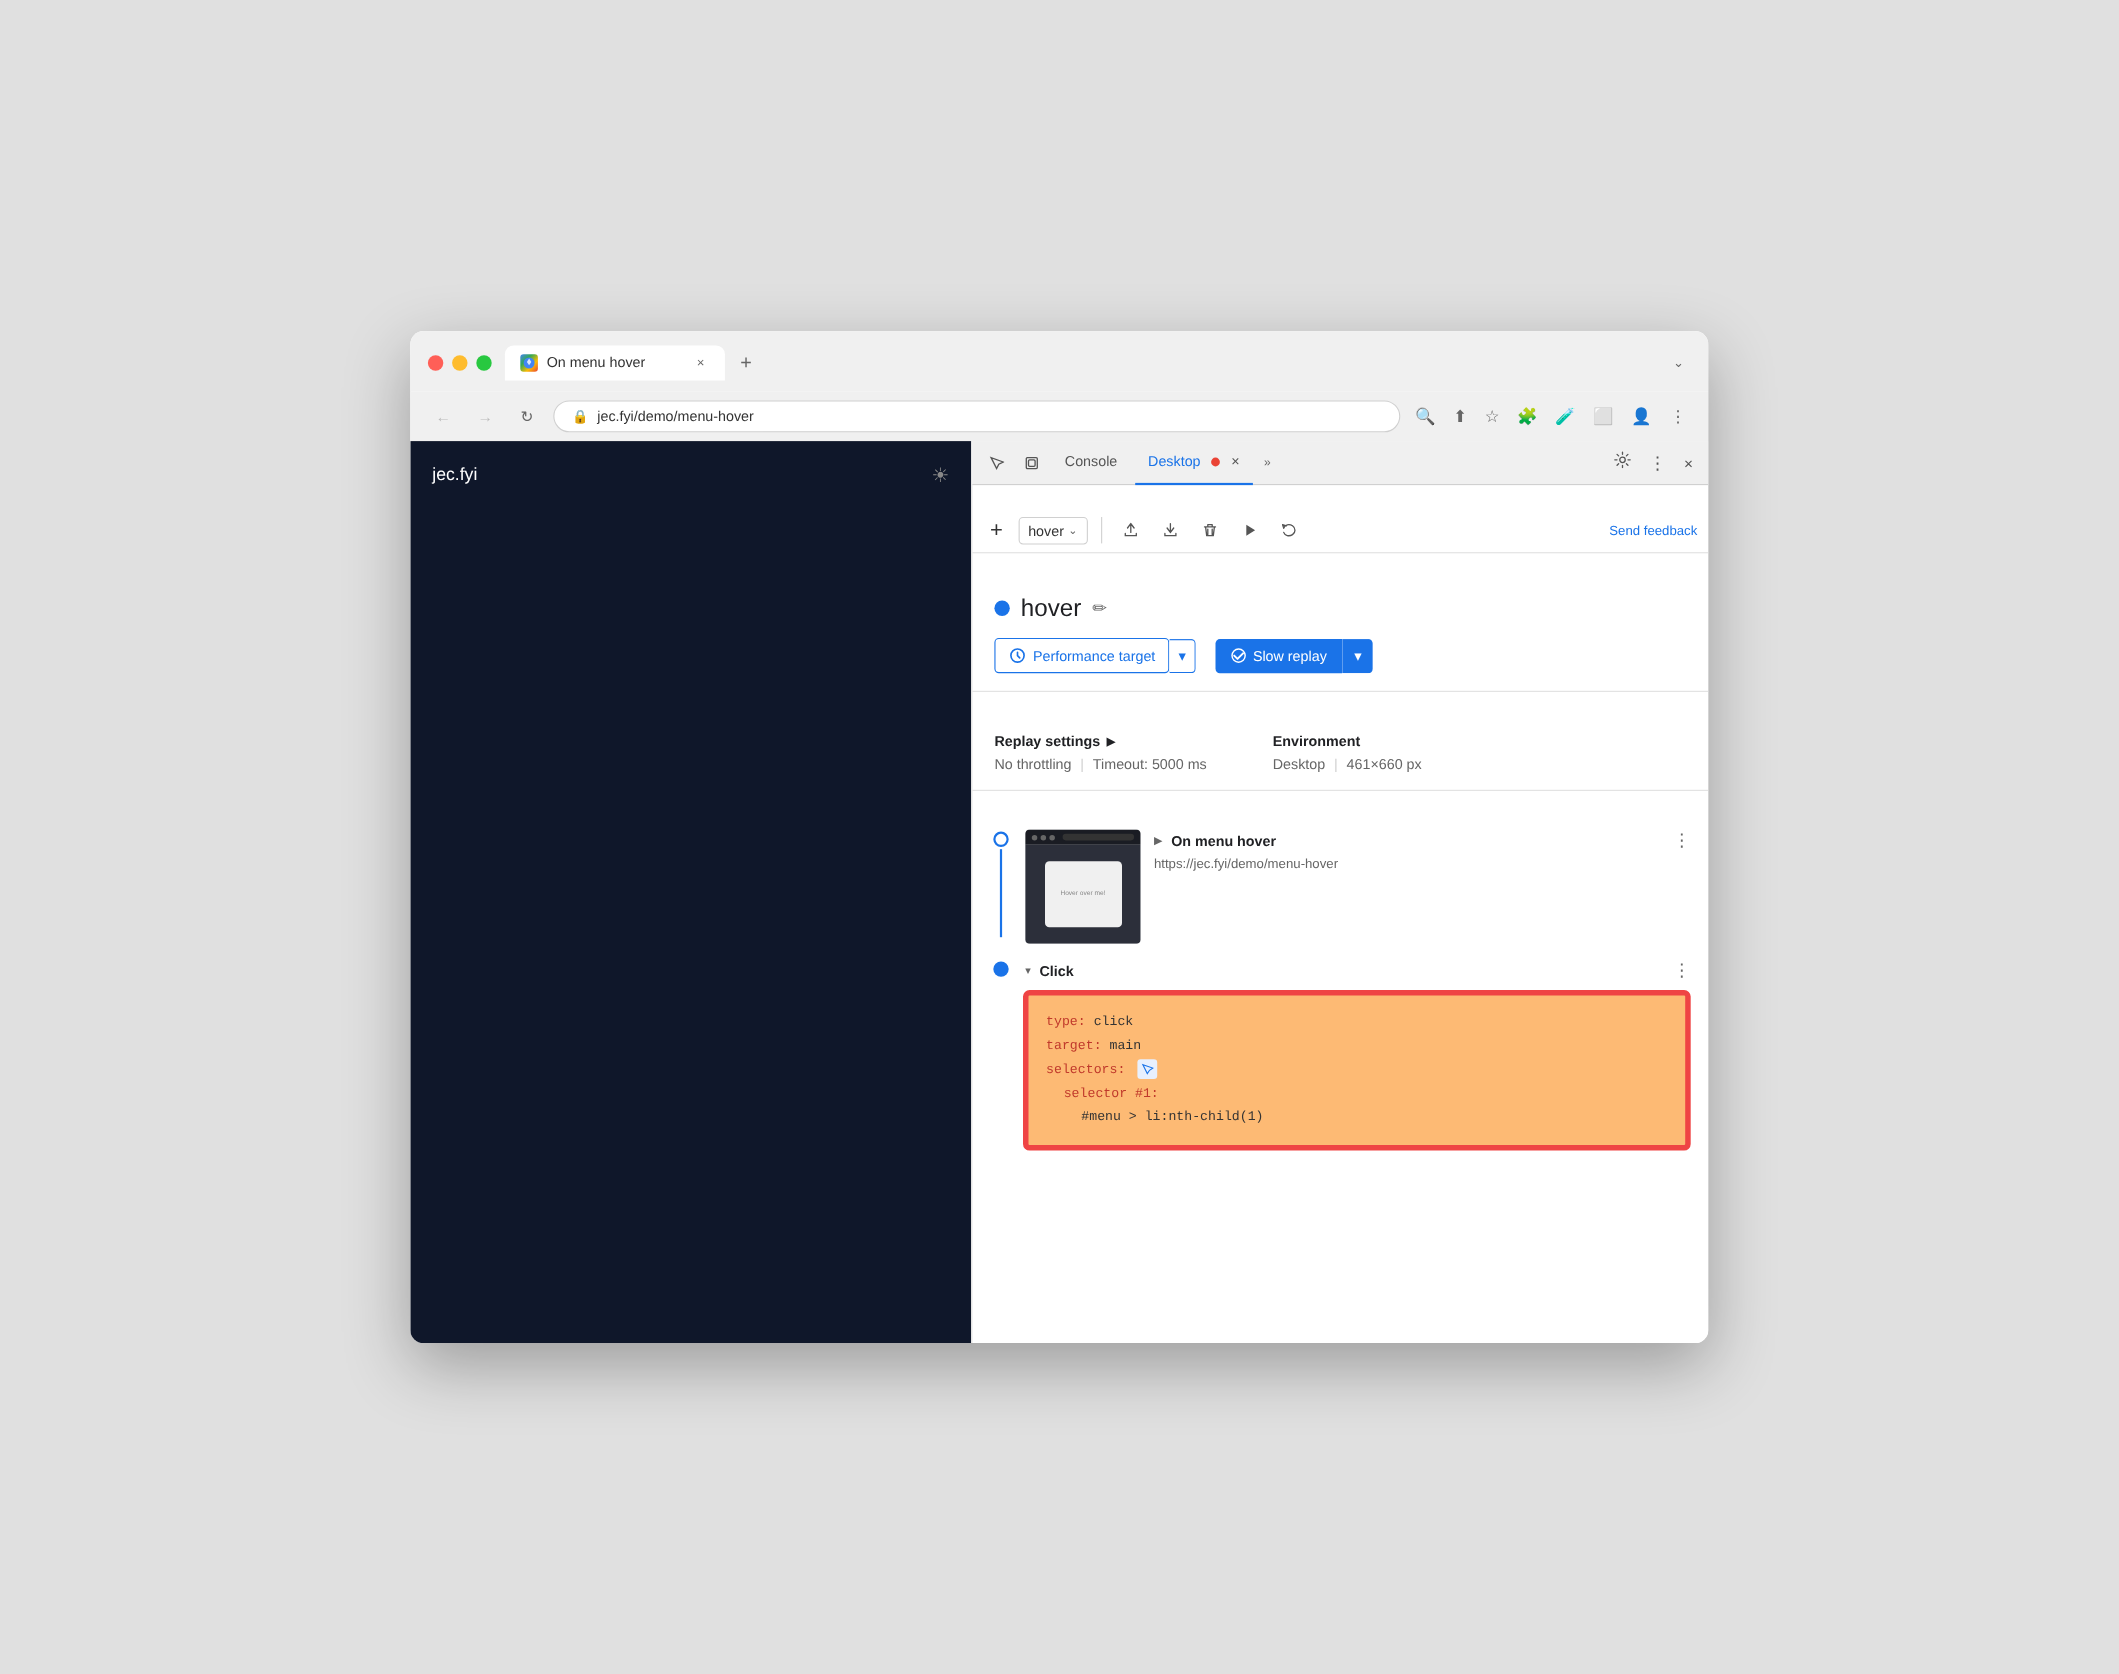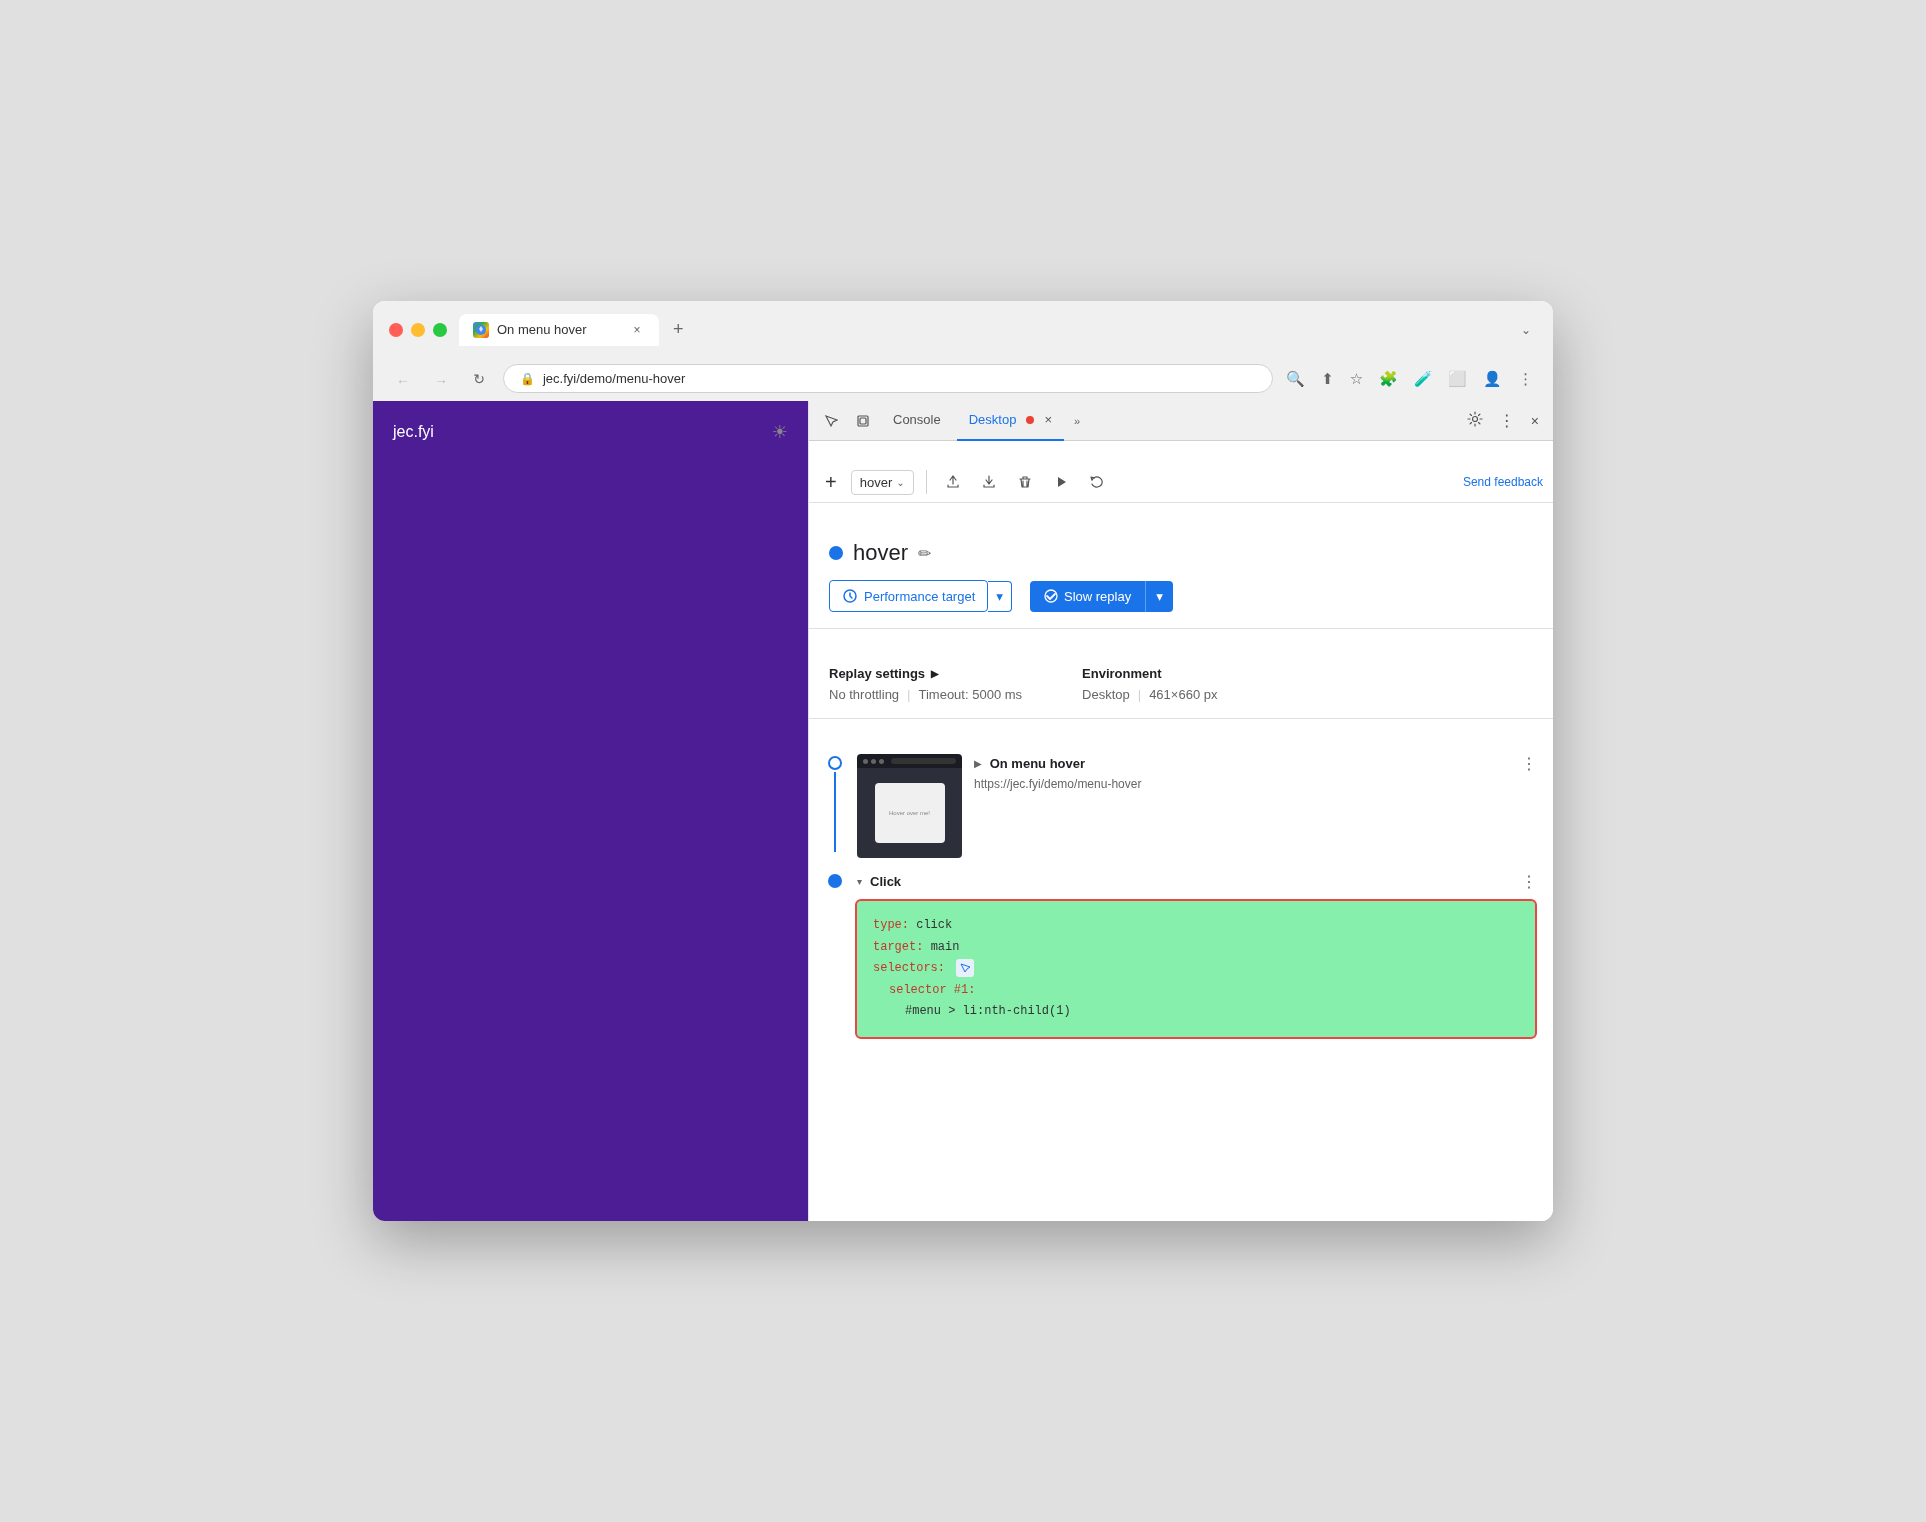"jec.fyi" .website-panel { background: #4c1d95 -> #0f172a; width: 435px -> 510px }
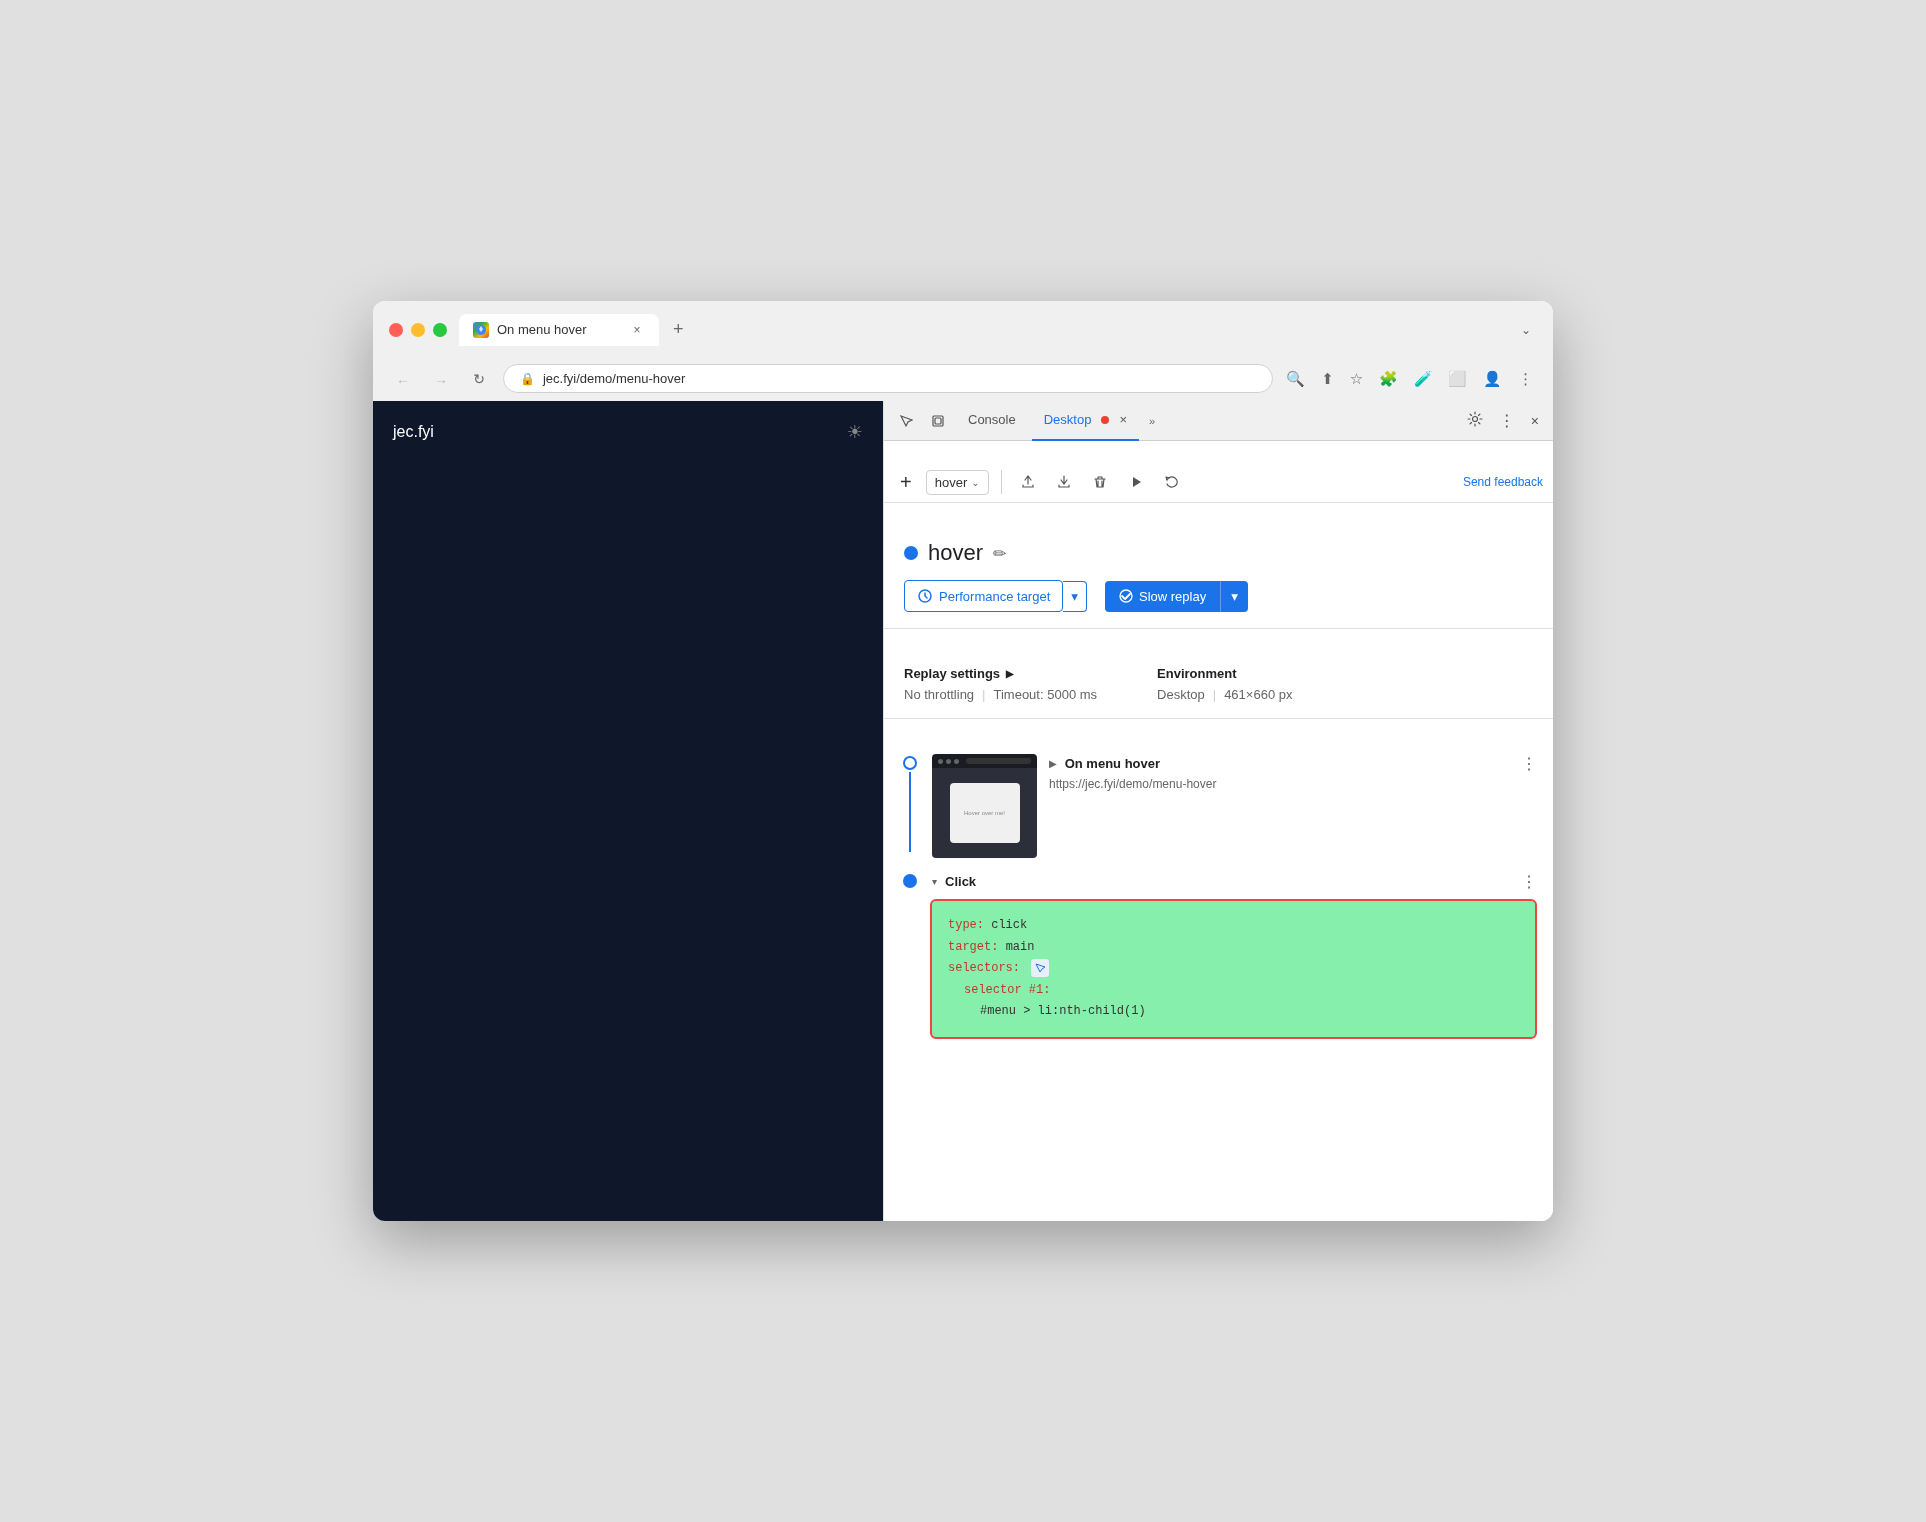"type: click" .code-panel { background: #86efac -> #fdba74; border: 2px solid #ef4444 -> 5px solid #ef4444 }
